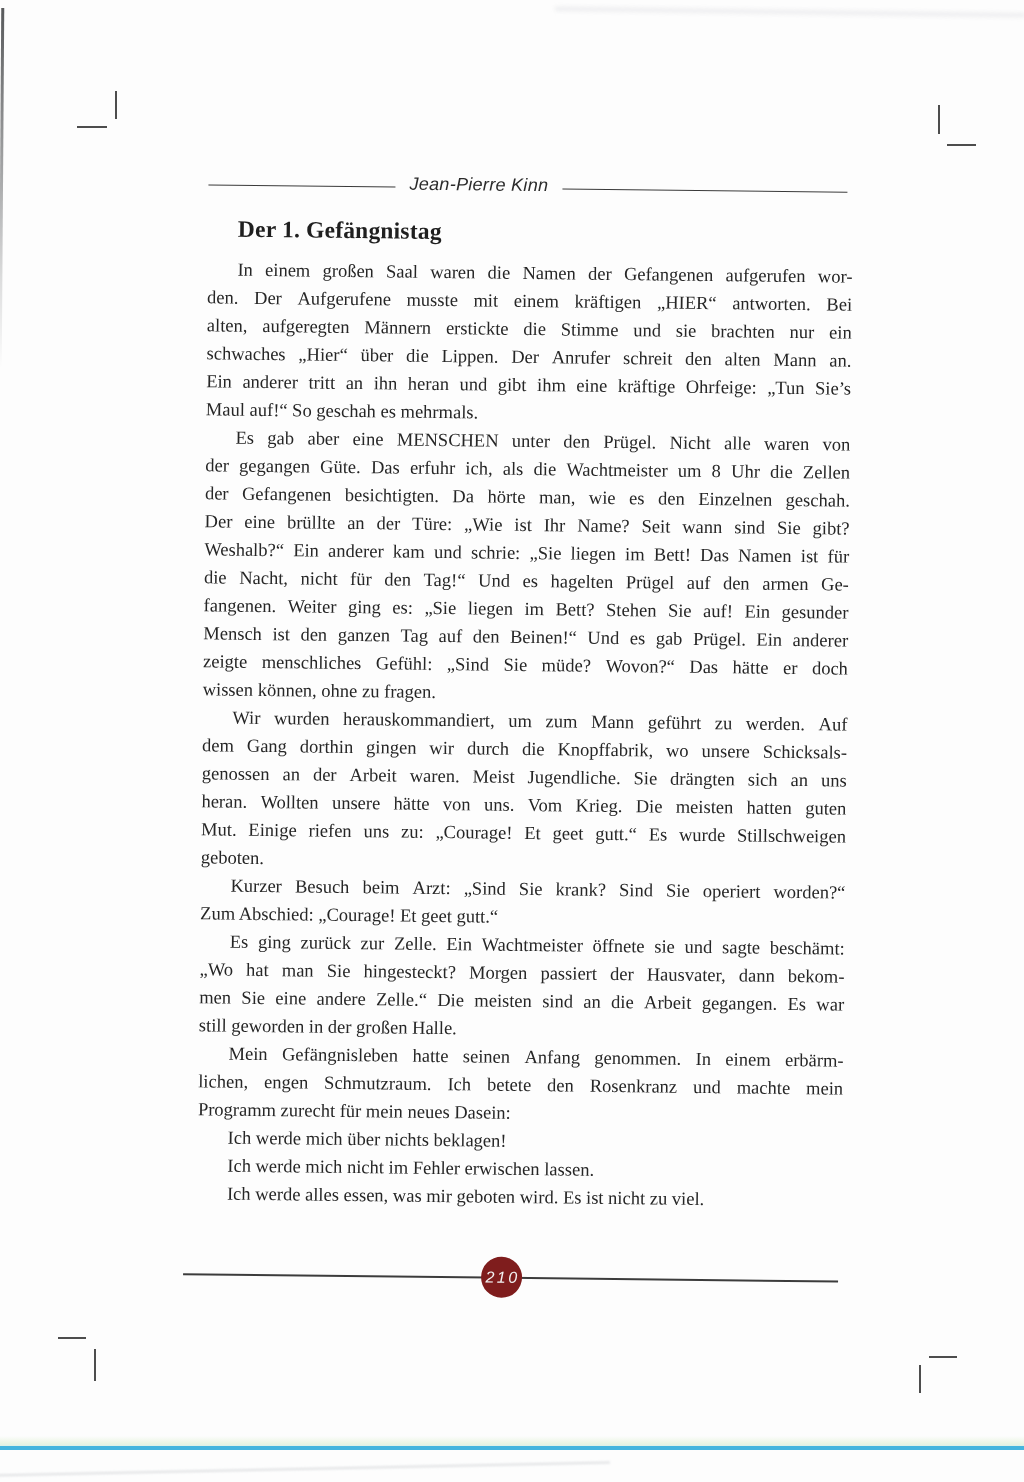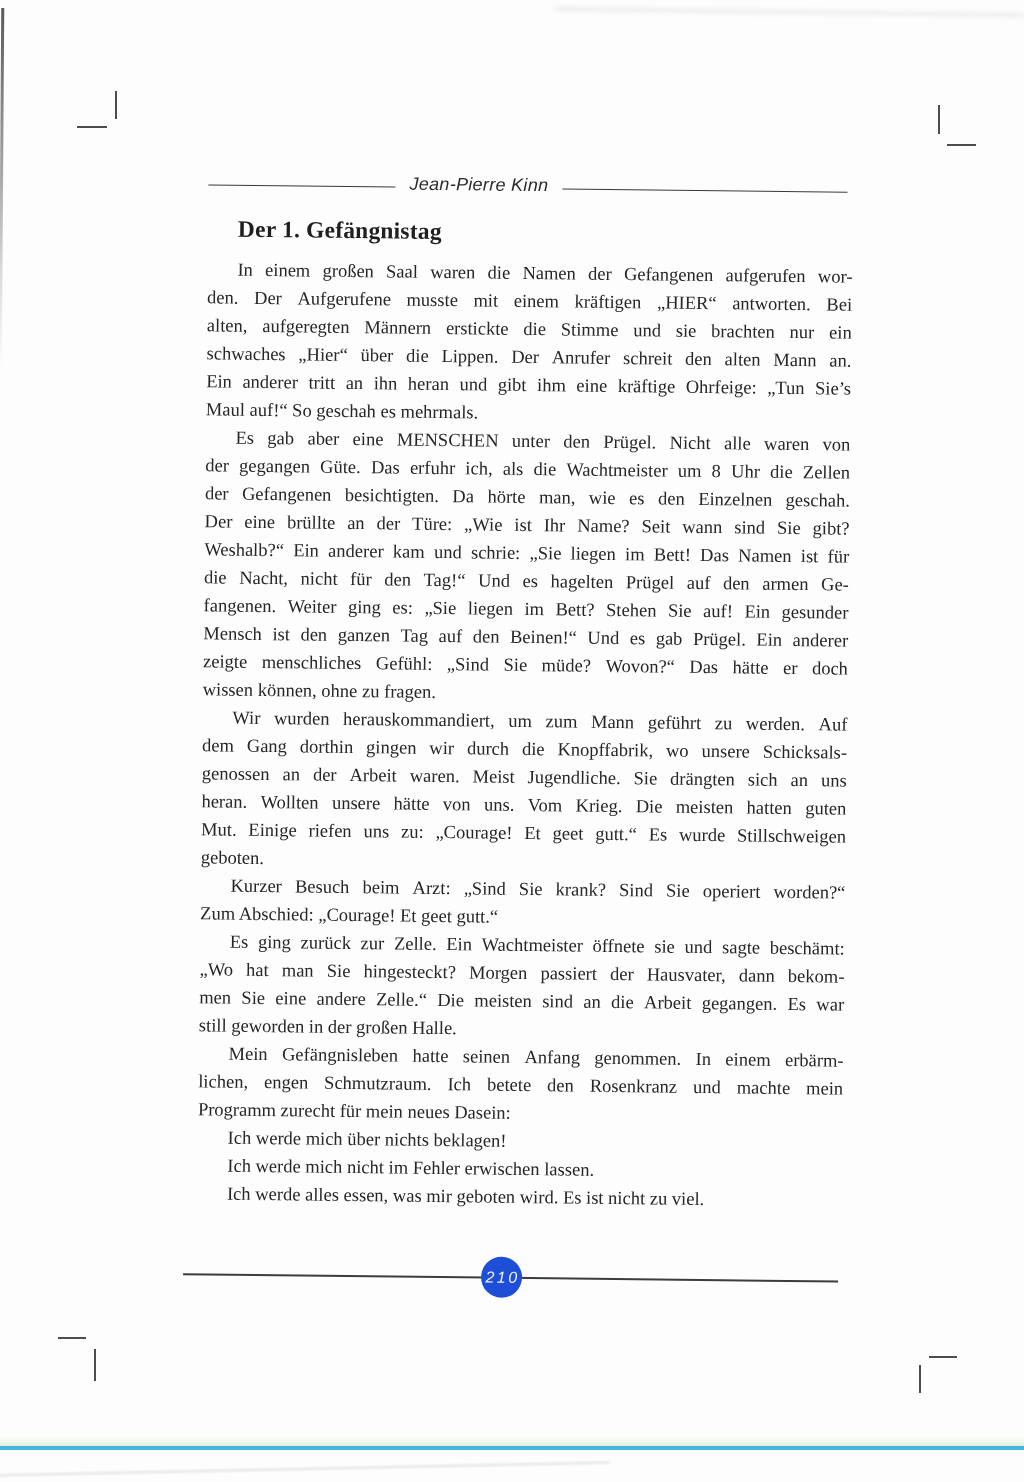"210" span.page-circle { background: #1d4ed8 -> #7f1d1d }
